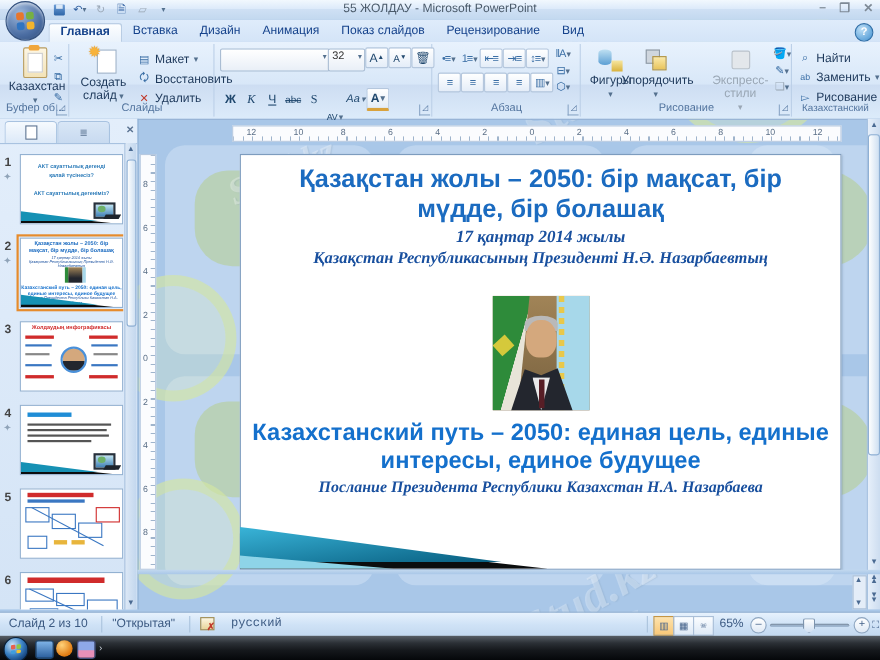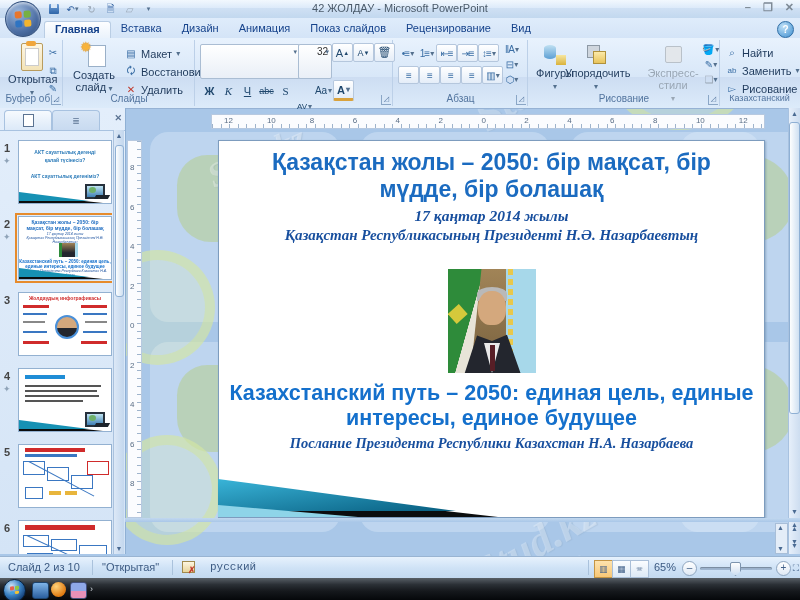"42 ЖОЛДАУ - Microsoft PowerPoint" div.abs { text: 42 -> 55 }
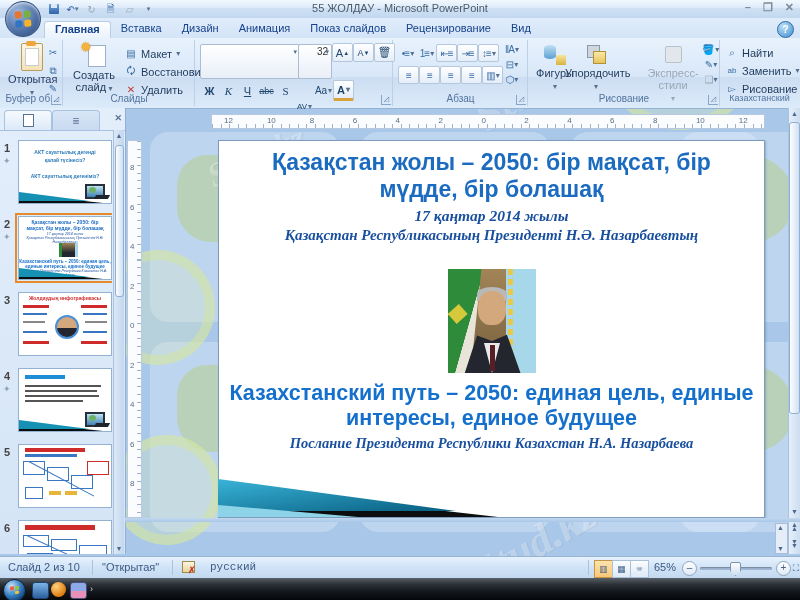"32" .combo { padding: 1px 3px 16px -> 1px 3px 2px; text-align: right -> none }
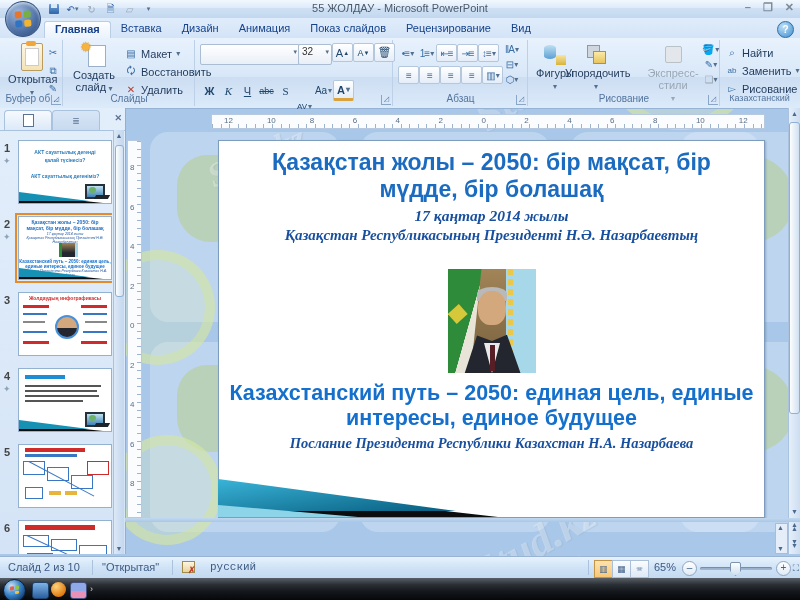"Открытая" span { text: Открытая -> Казахстан }
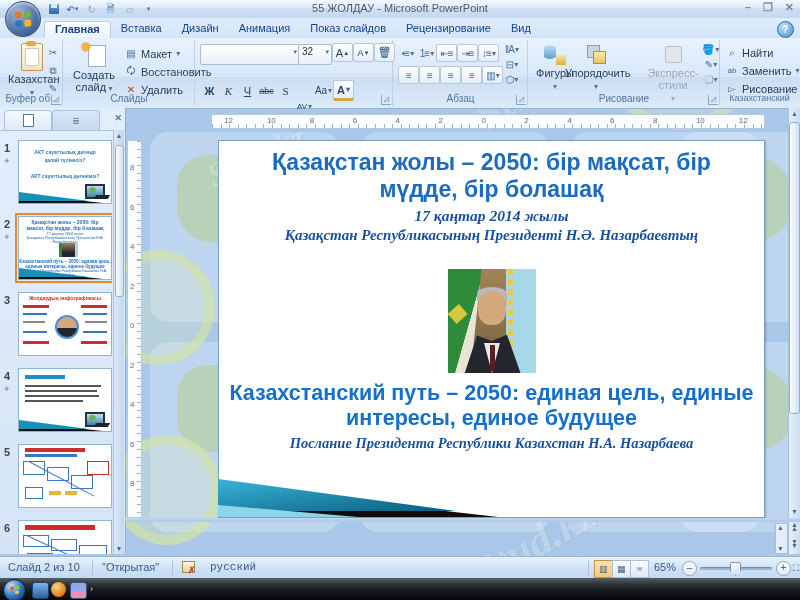"Aa" span.fbtn { font-style: none -> italic }
